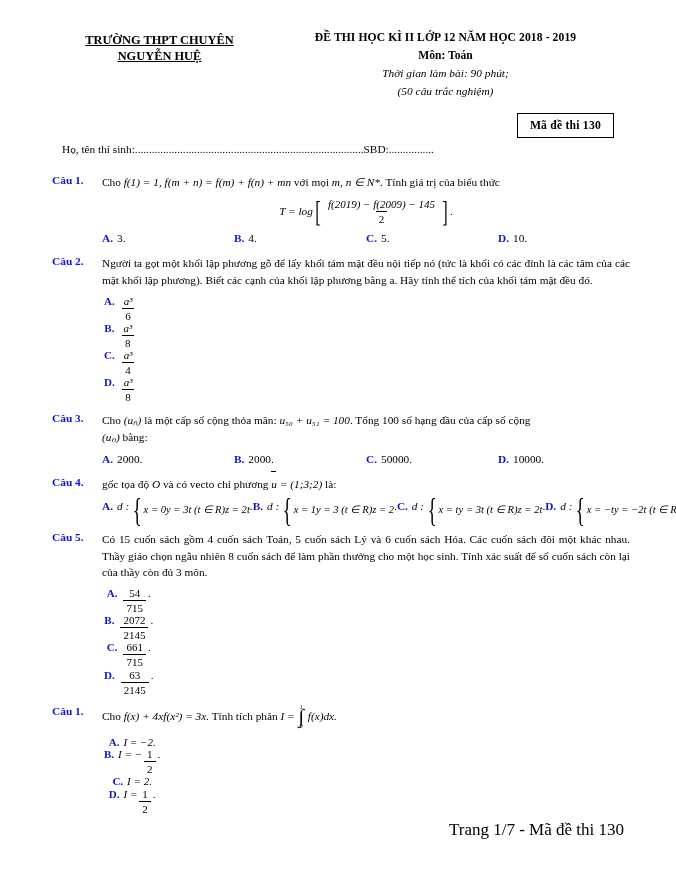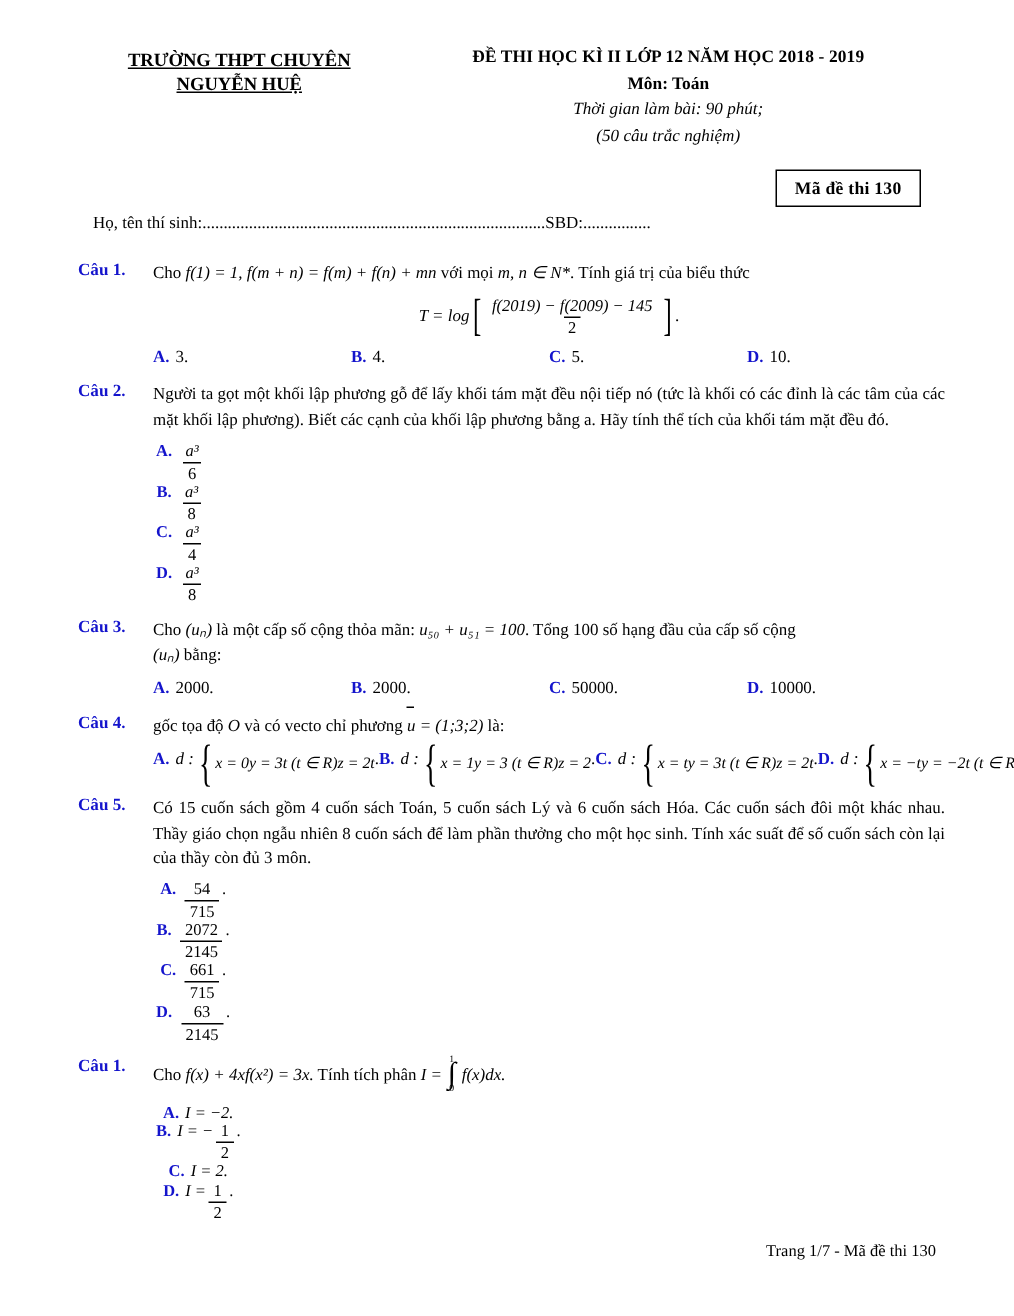"Trang 1/7 - Mã đề" .footer { font-size: 11px -> 17px }
